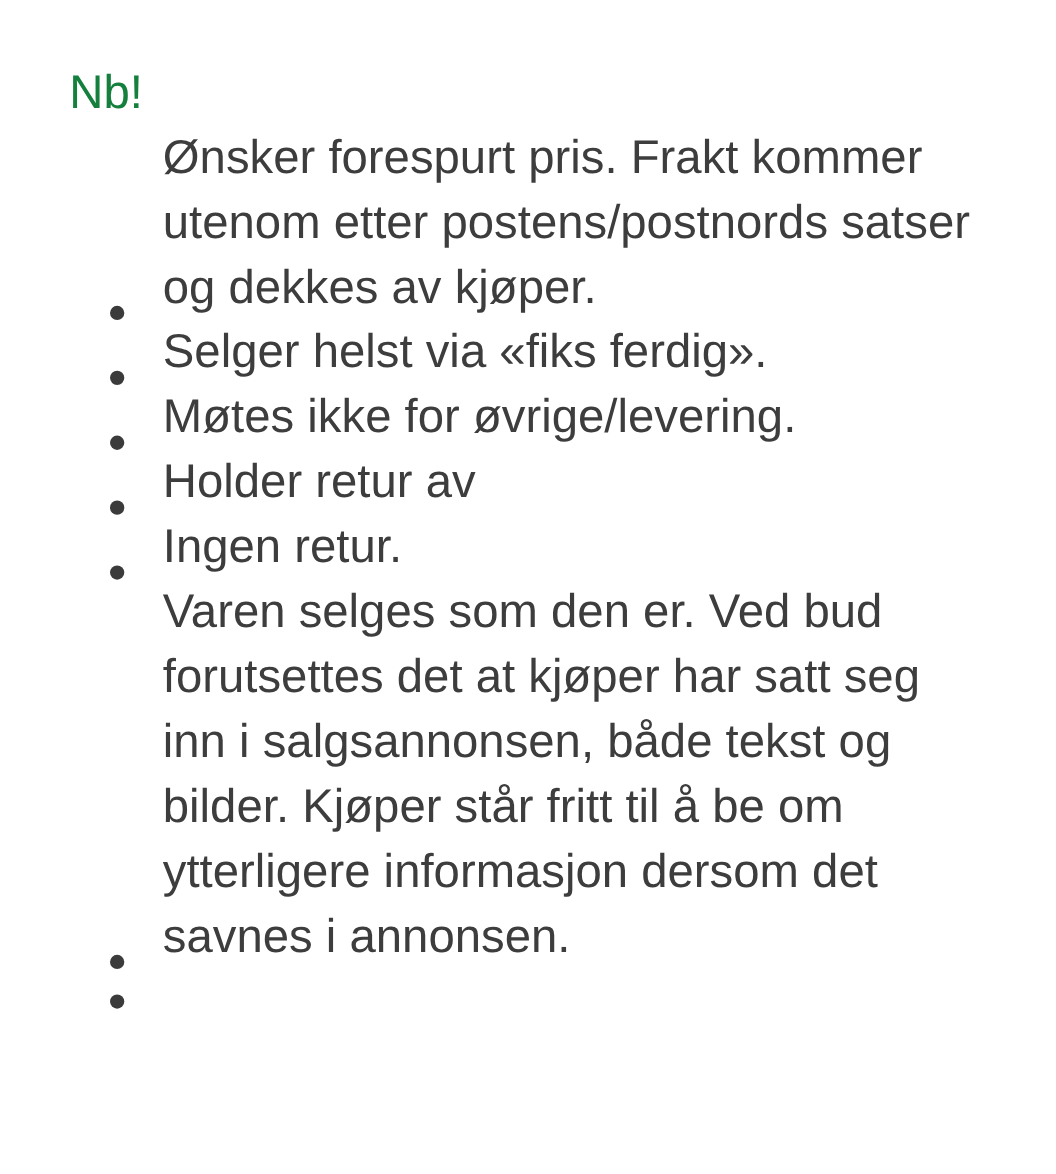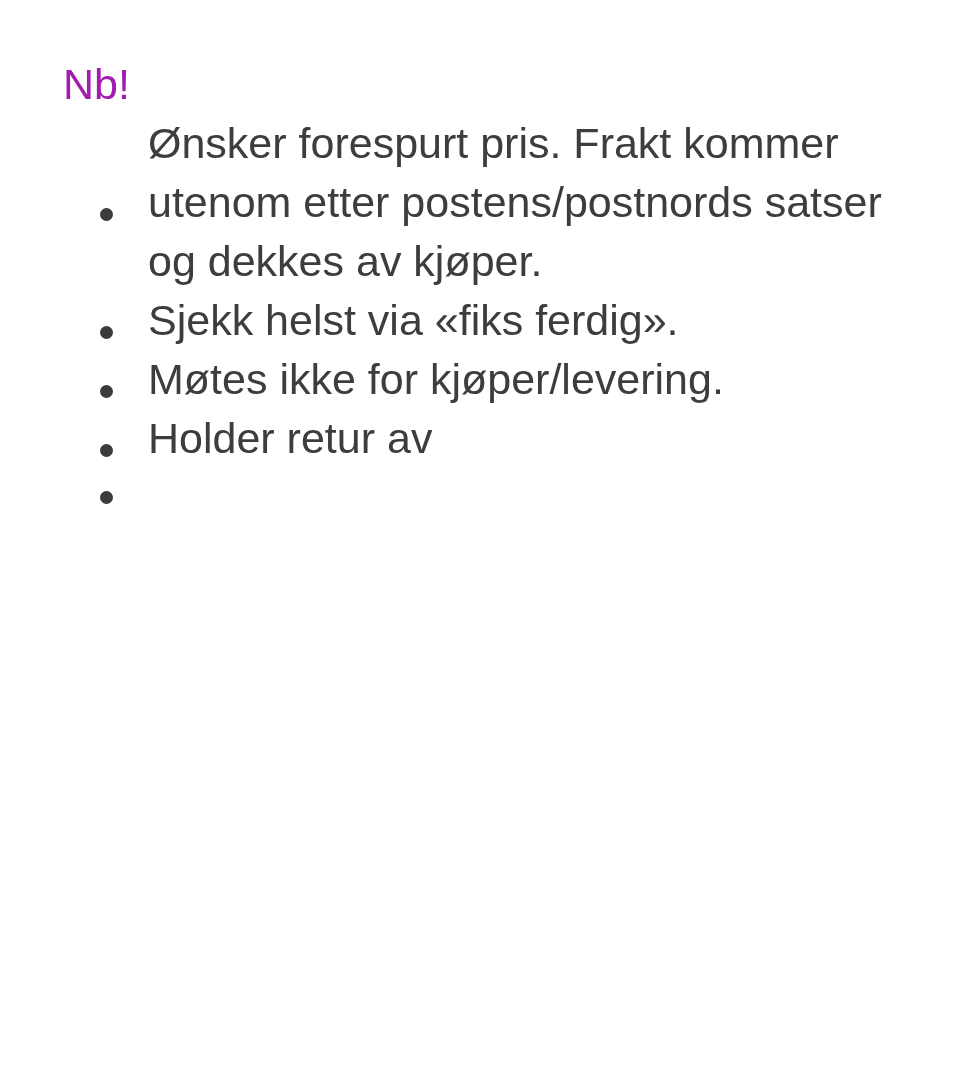"Nb!" .note-heading { color: #a21caf -> #15803d }
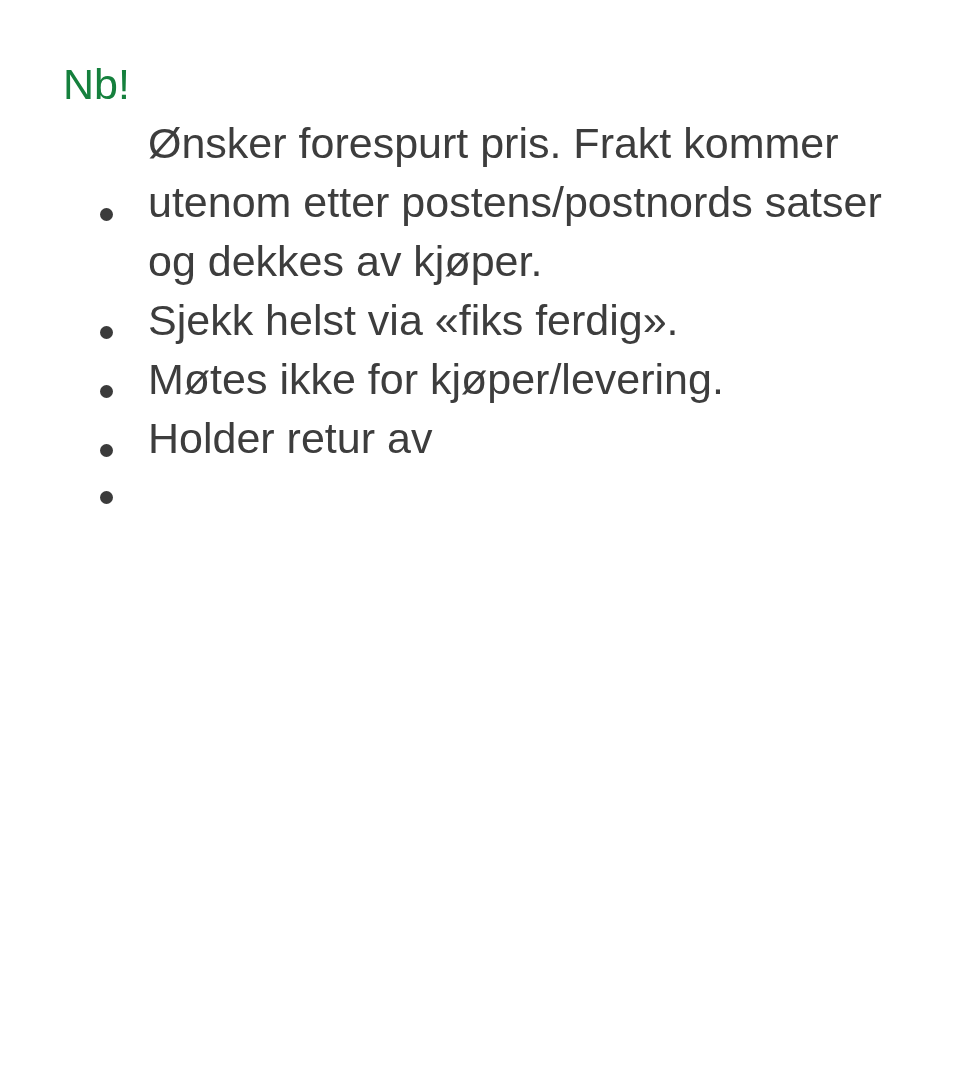"Ønsker forespurt pris. Frakt kommer" ul.note-list li { align-items: center -> flex-end }
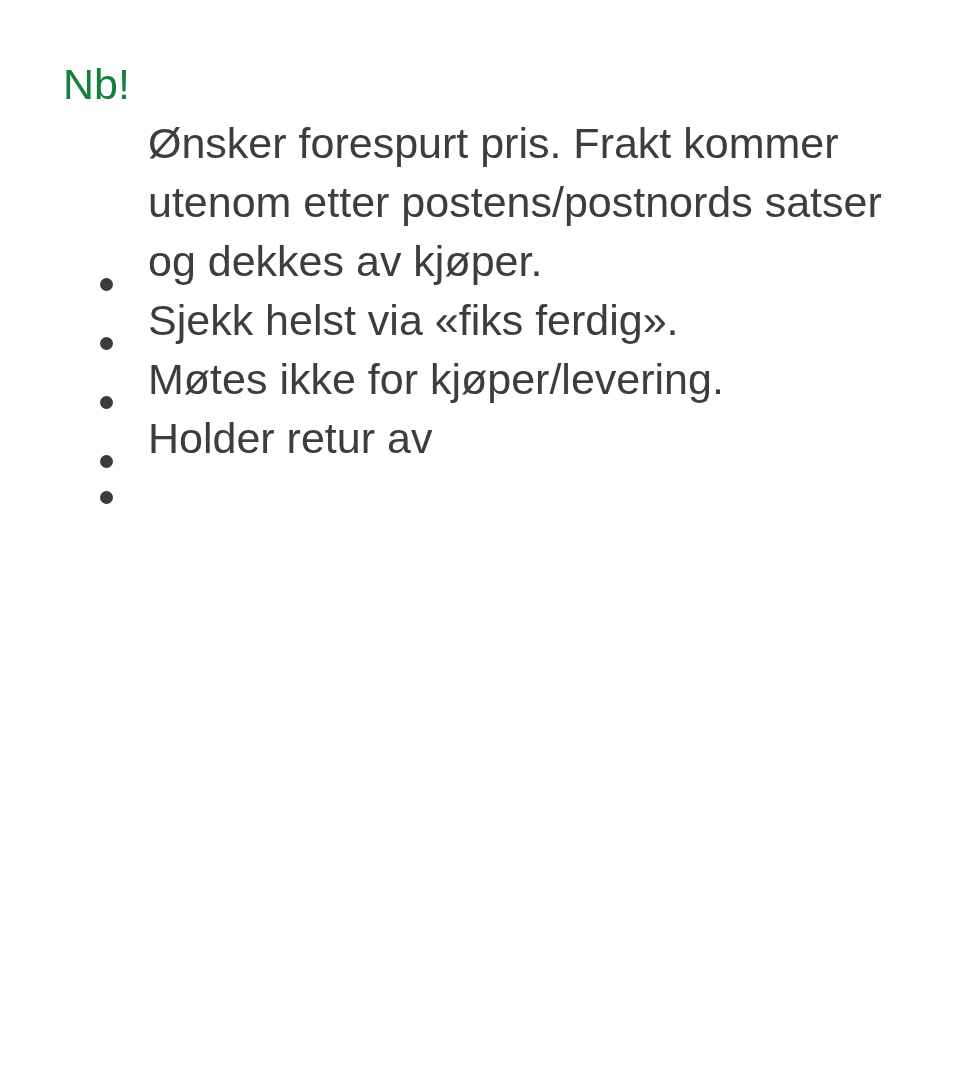"Sjekk helst via «fiks ferdig»." span.bullet-text { text: Sjekk -> Selger }
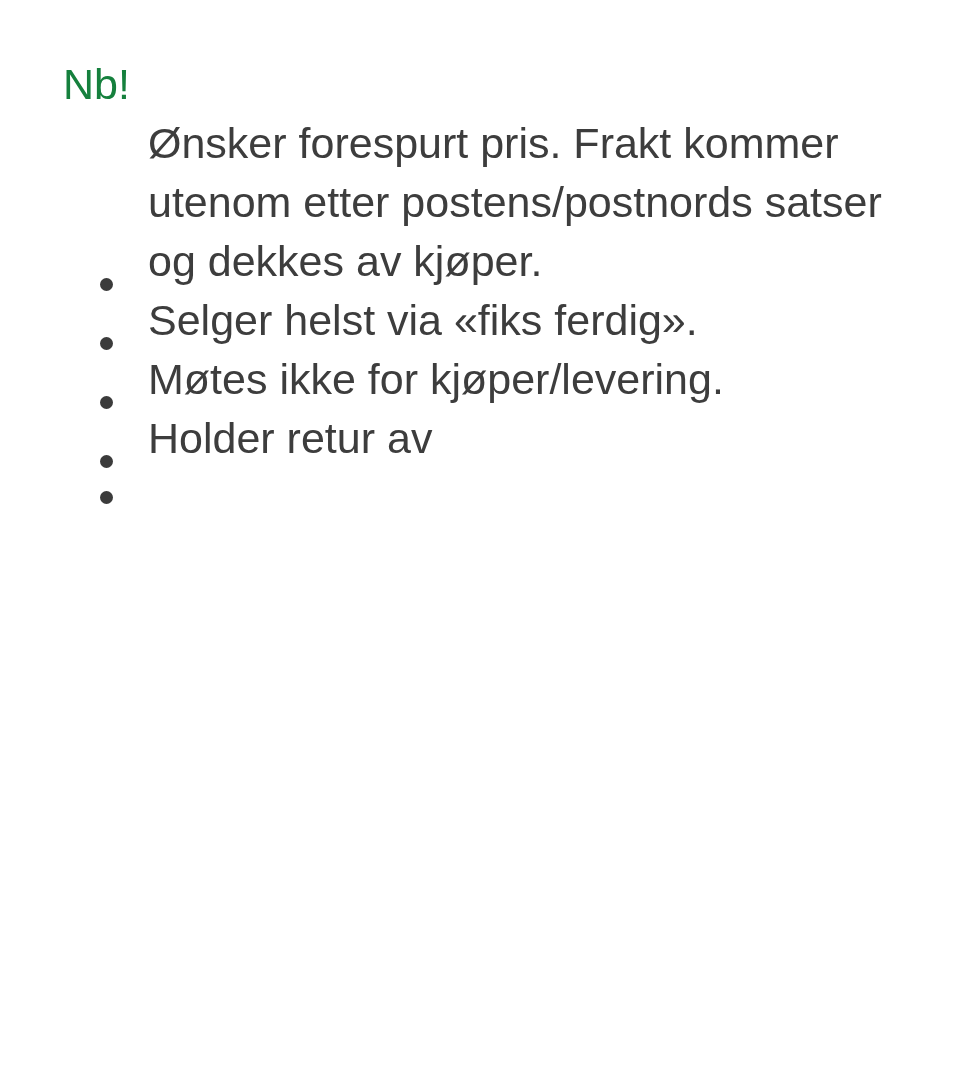"Møtes ikke for kjøper/levering." span.bullet-text { text: kjøper/levering -> øvrige/levering }
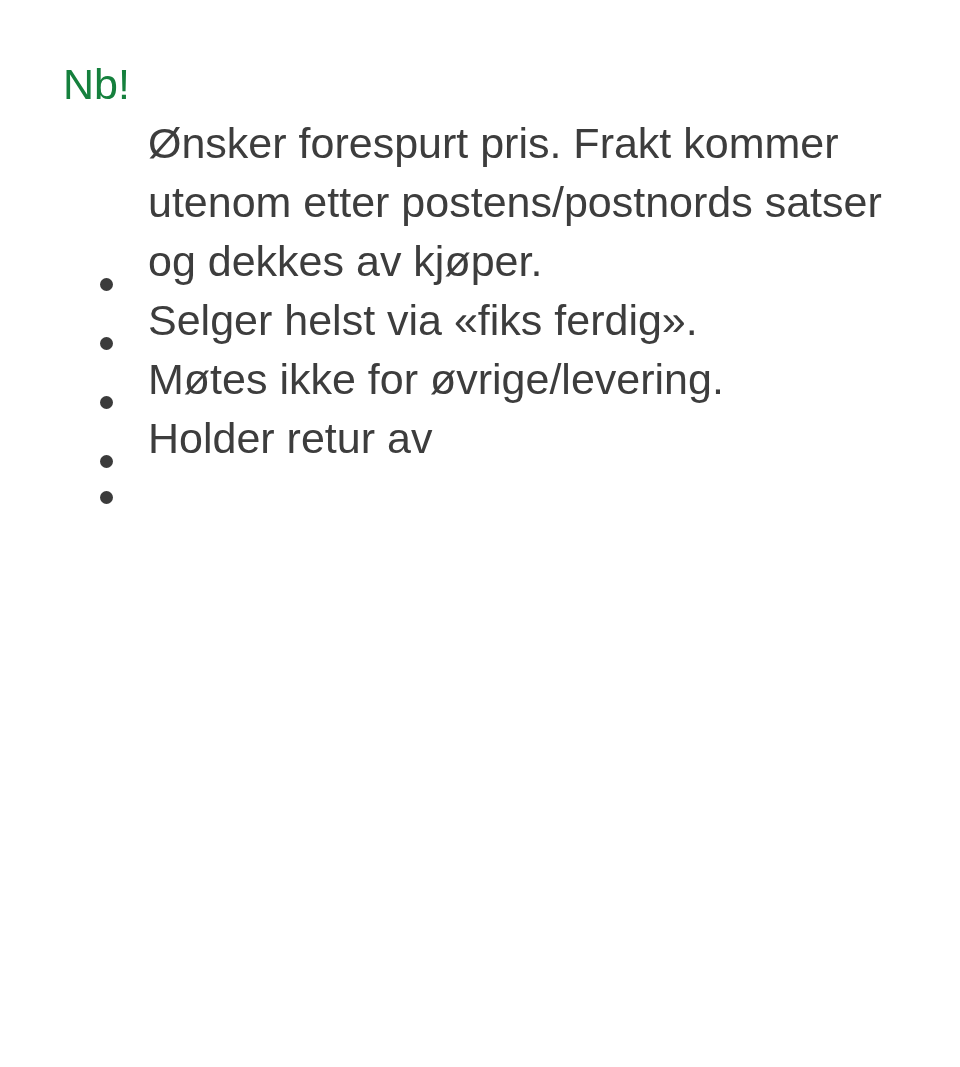"Ingen retur." li { html: none -> <li> <span></span> <span>Ingen retur.</span> </li> }
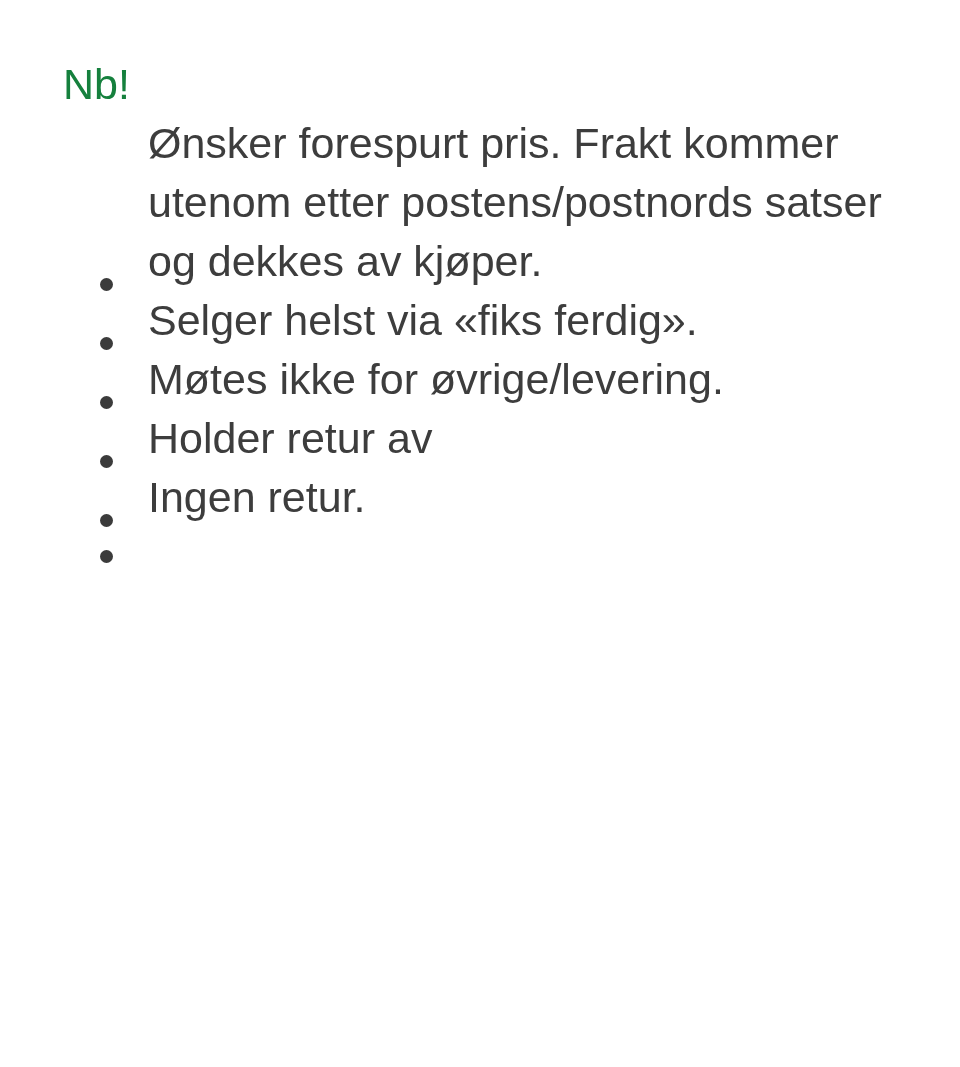"Varen selges som den er." li { html: none -> <li> <span></span> <span>Varen selges som den er. Ved bud forutsettes det at kjøper har satt seg inn i salgsannonsen, både tekst og bilder. Kjøper står fritt til å be om ytterligere informasjon dersom det savnes i annonsen.</span> </li> }
